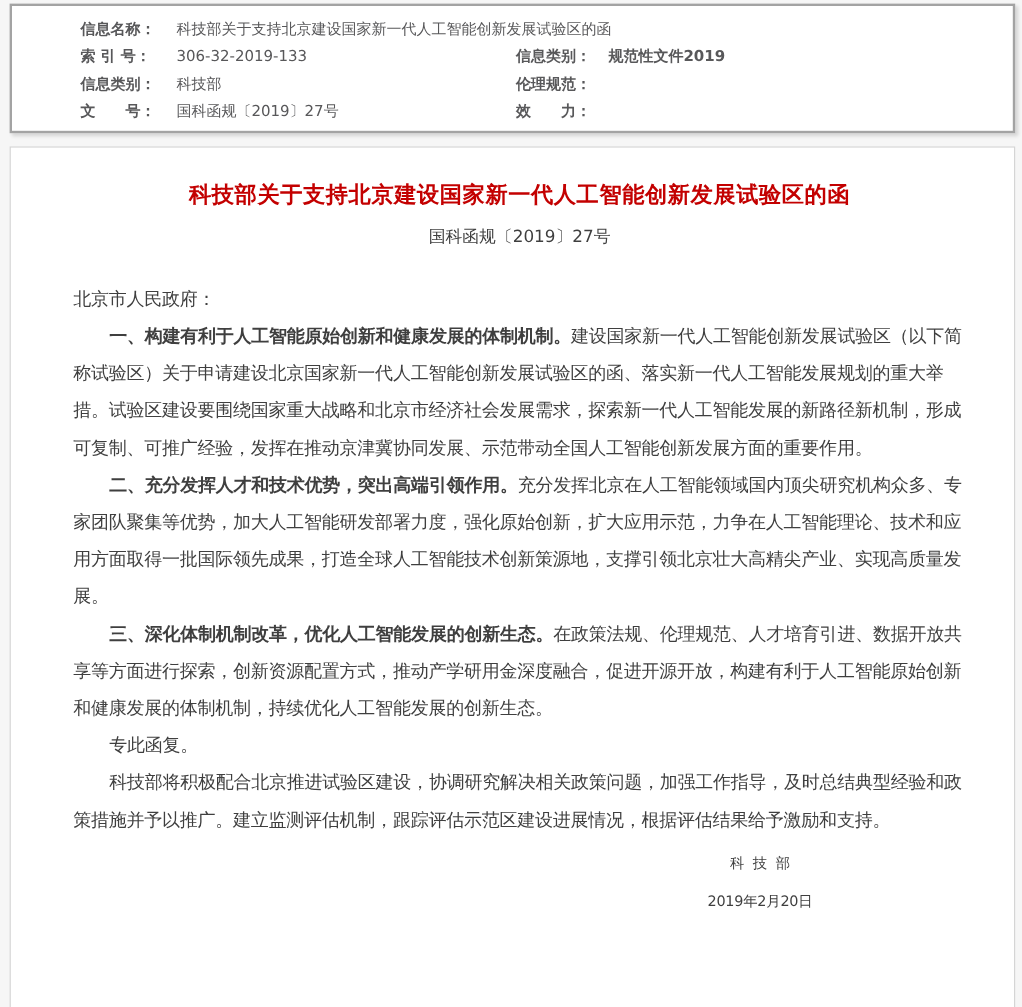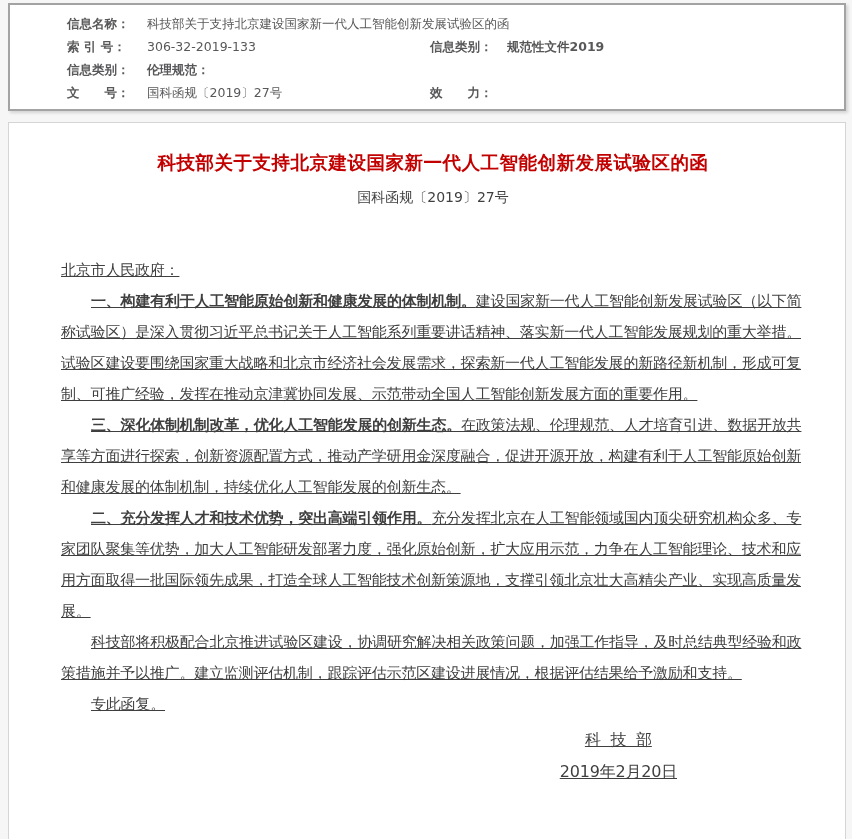"科技部" span.meta-value { html: none -> <span>科技部</span> }
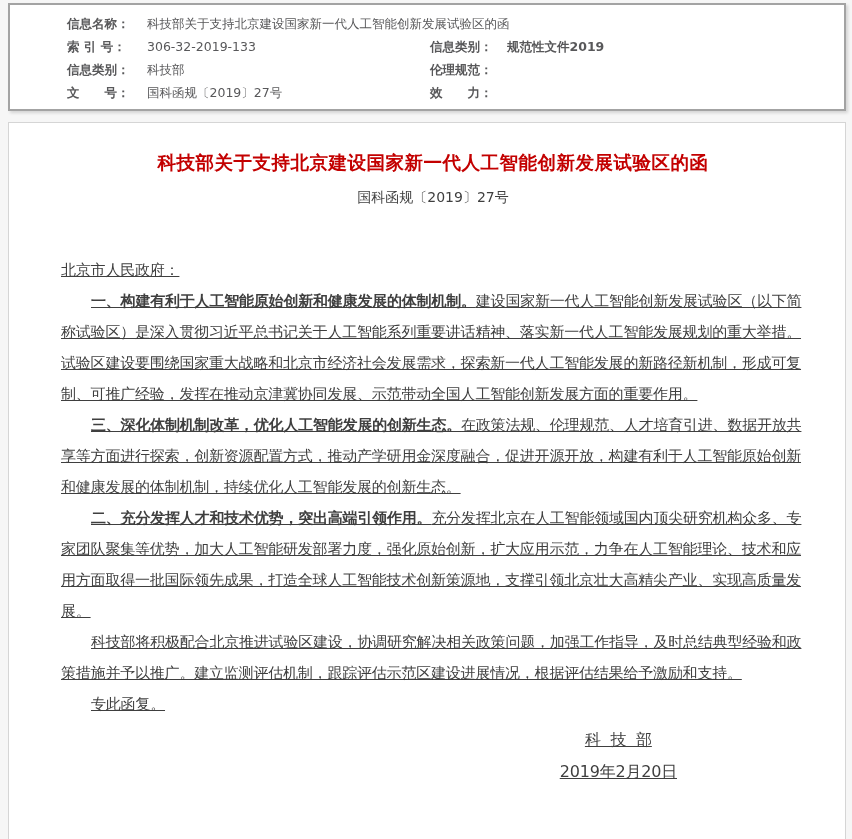"北京市人民政府：" .doc-body { margin-top: 48px -> 27px; text-decoration: underline -> none }
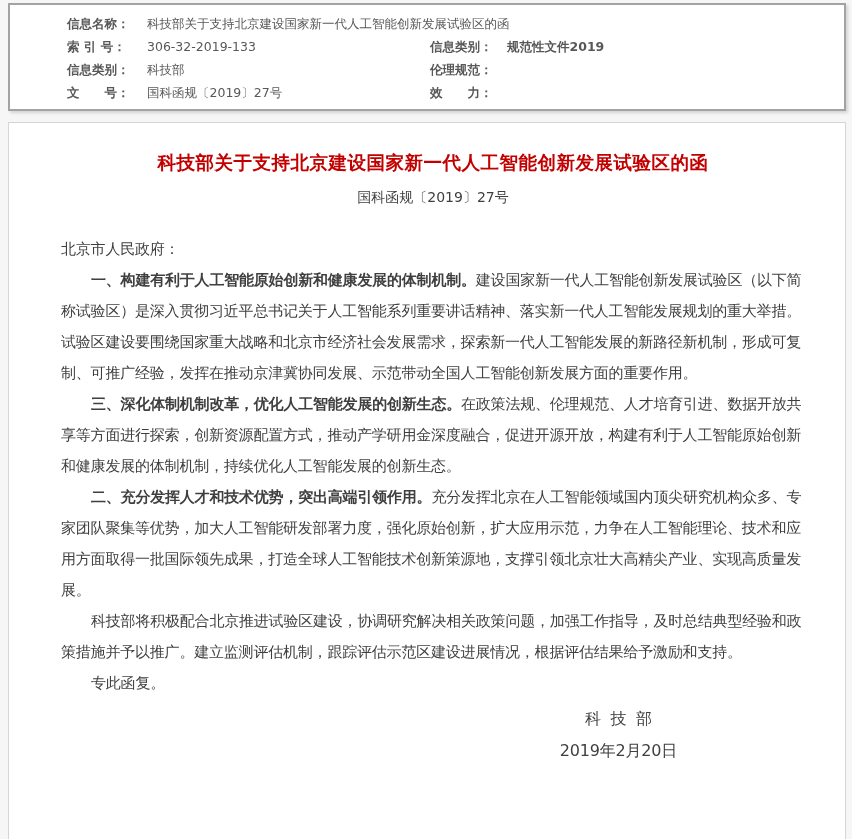"建设国家新一代人工智能创新发展试验区（以下简称试验区）是深入贯彻习近平总书记关于" span { text: 是深入贯彻习近平总书记关于人工智能系列重要讲话精神 -> 关于申请建设北京国家新一代人工智能创新发展试验区的函 }
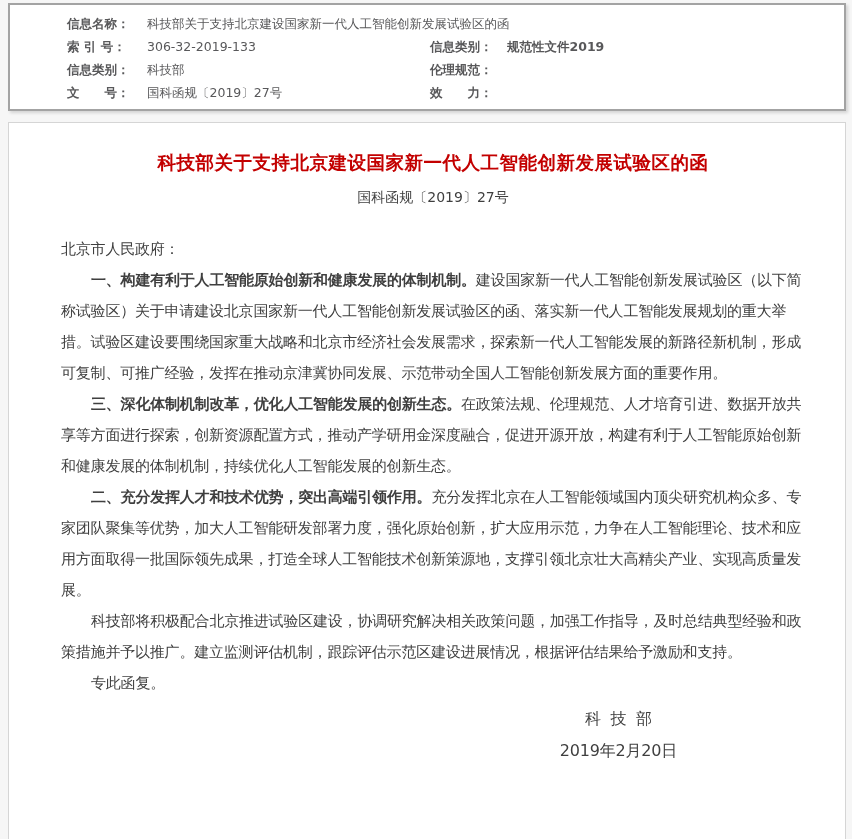"三、深化体制机制改革，优化人工智能发展的创新生态。在政策法规、伦理规范、人才培育" p.indent { order: before "二、充分发挥人才和技术优势，突出高端引领作用。充分发挥北京在人工智能领域国内顶尖" -> after "二、充分发挥人才和技术优势，突出高端引领作用。充分发挥北京在人工智能领域国内顶尖" }
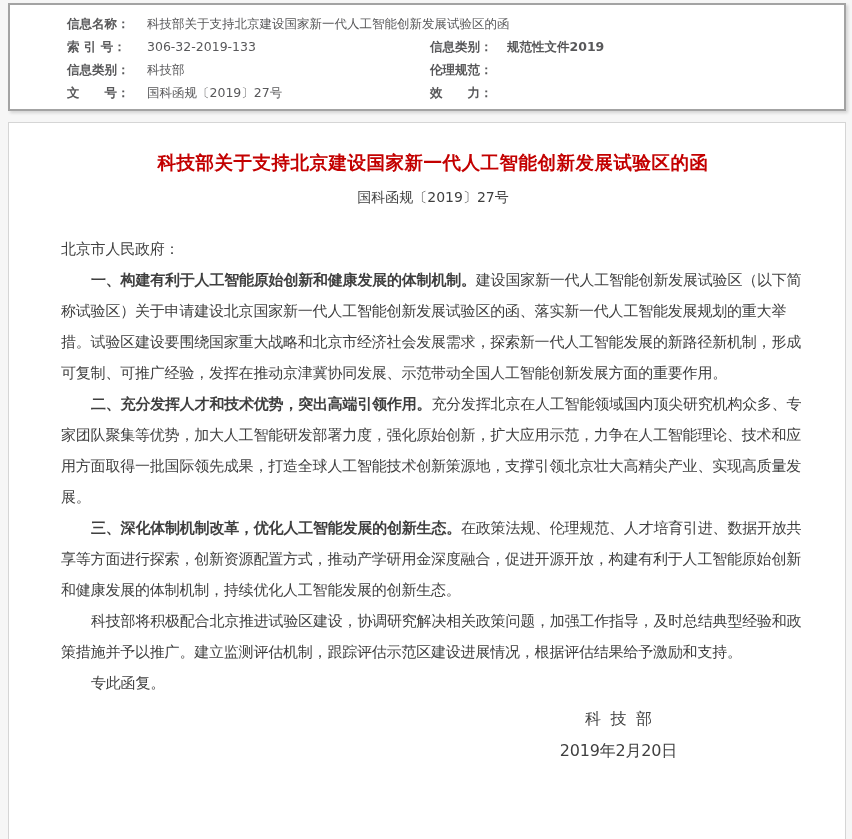"科技部将积极配合北京推进试验区建设，协调研究解决相关政策问题，加强工作指导，及时" p.indent { order: before "专此函复。" -> after "专此函复。" }
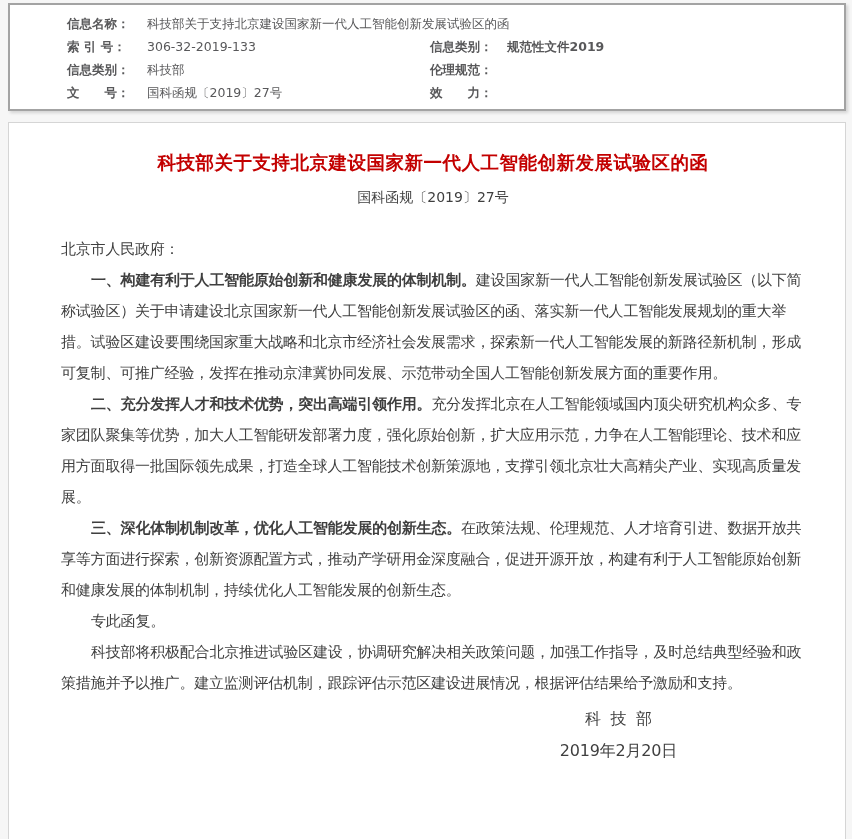"科 技 部" .signature div { font-size: 16px -> 12px }
